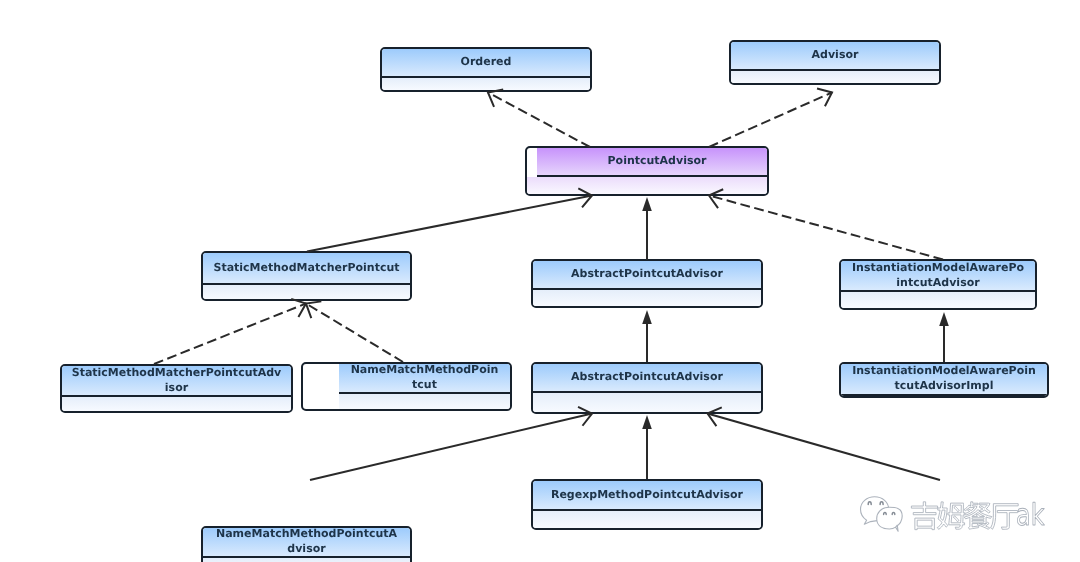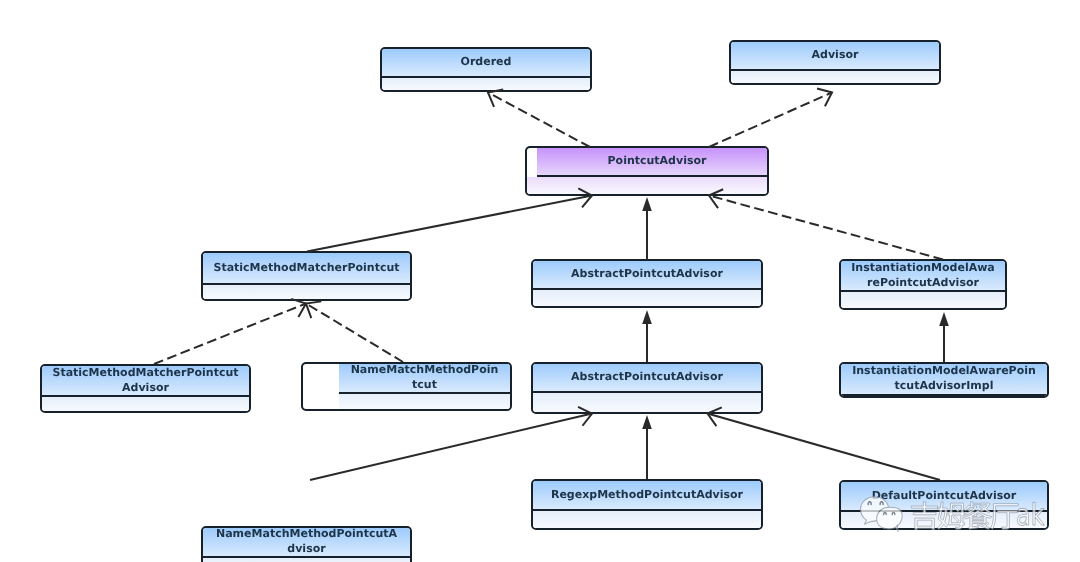"InstantiationModelAwarePointcutAdvisor" div.uml-box { width: 168px -> 198px }
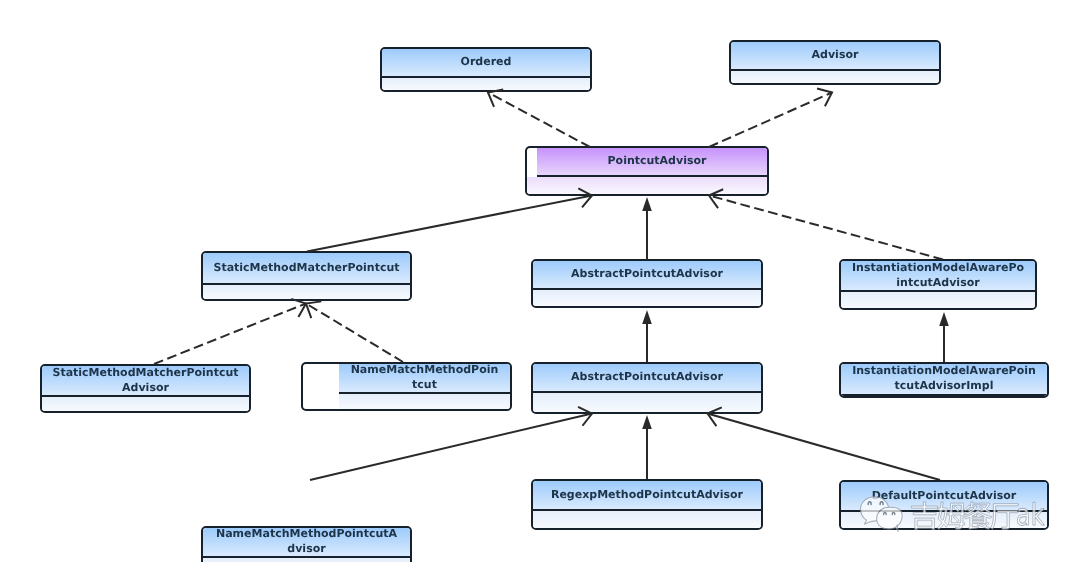"StaticMethodMatcherPointcutAdvisor" div.uml-box { left: 40px -> 60px; width: 211px -> 233px }
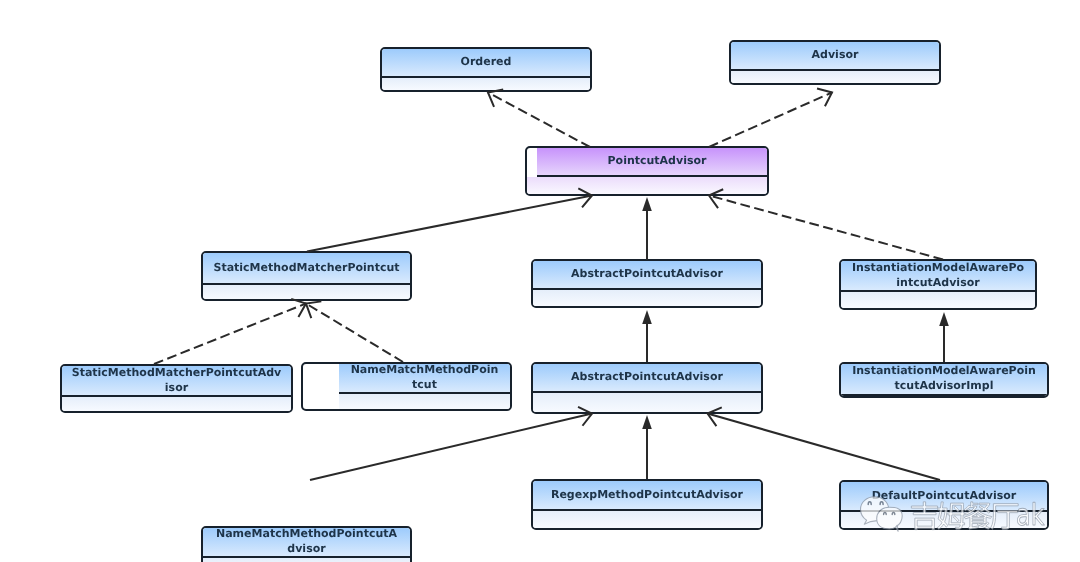"DefaultPointcutAdvisor" div.uml-box { html: <div> <div> <div>DefaultPointcutAdvisor</div> </div> <div></div> </div> -> none }
